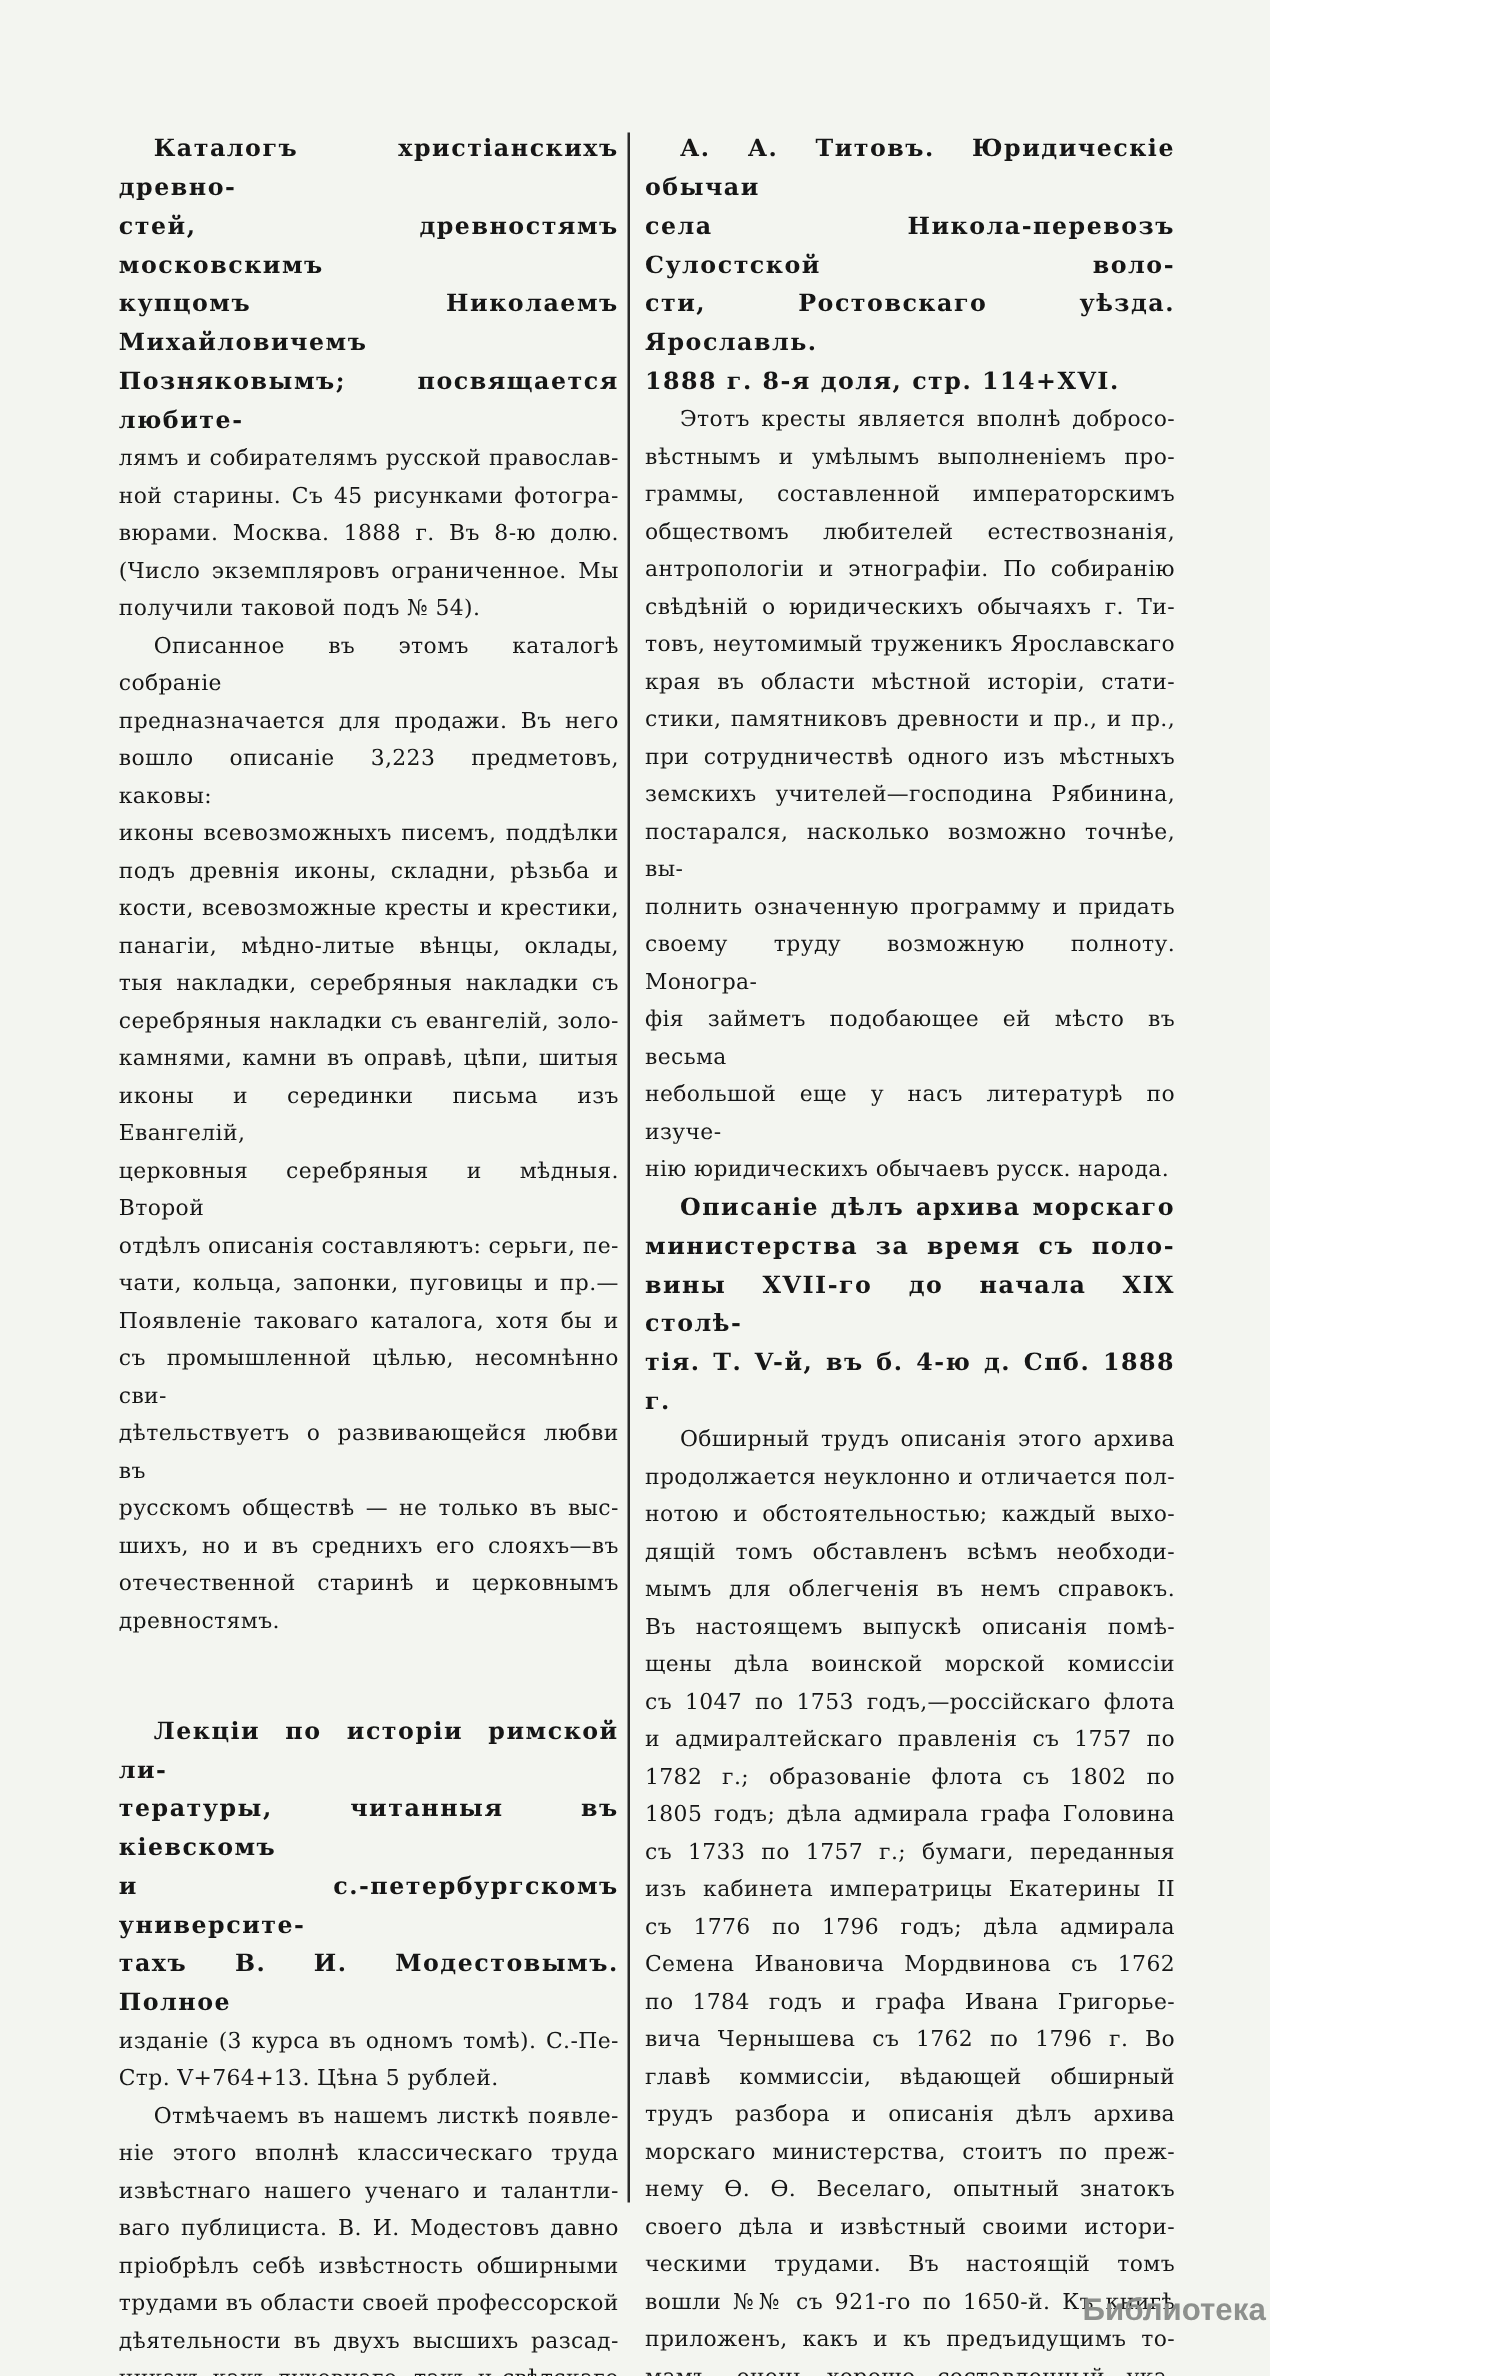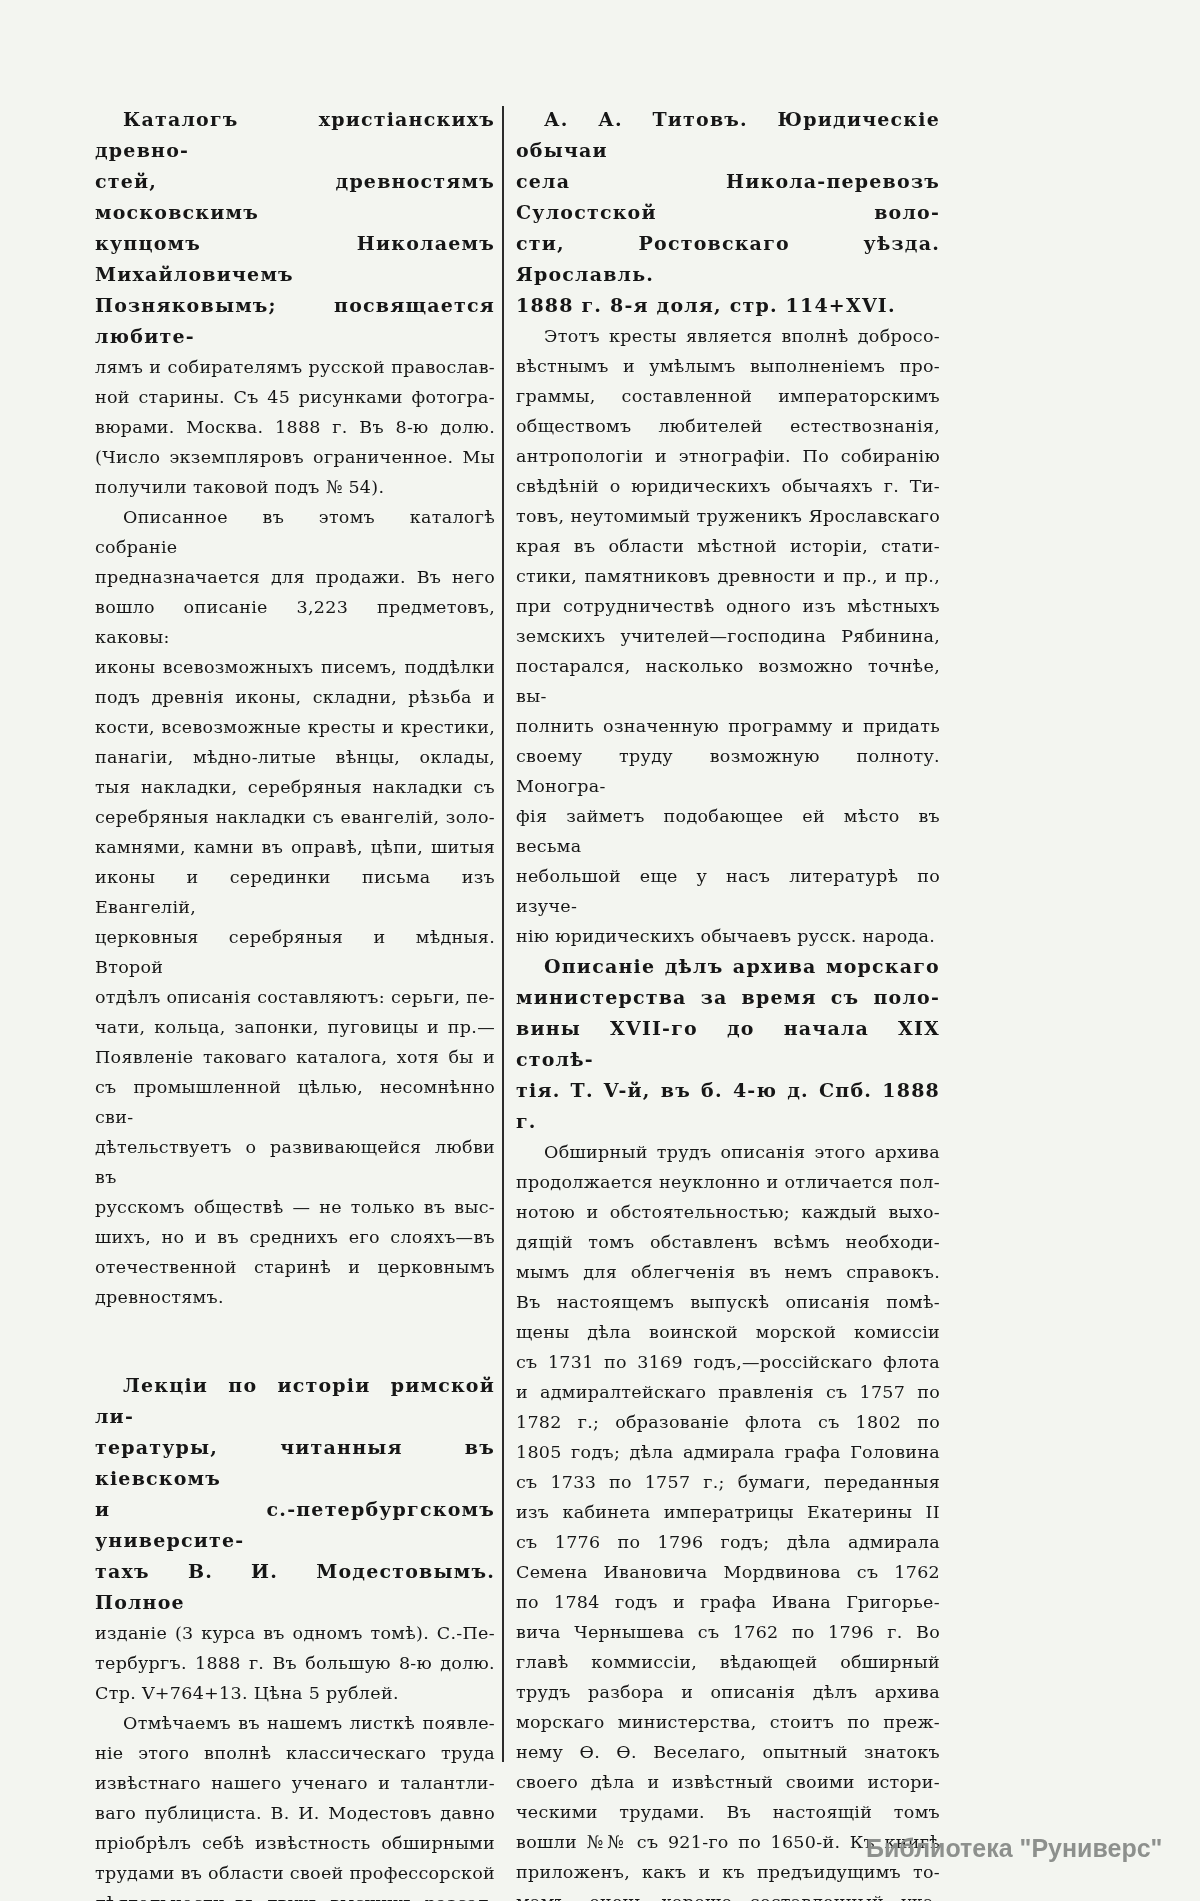"Каталогъ христіанскихъ древно-" .page { width: 1200px -> 1016px }
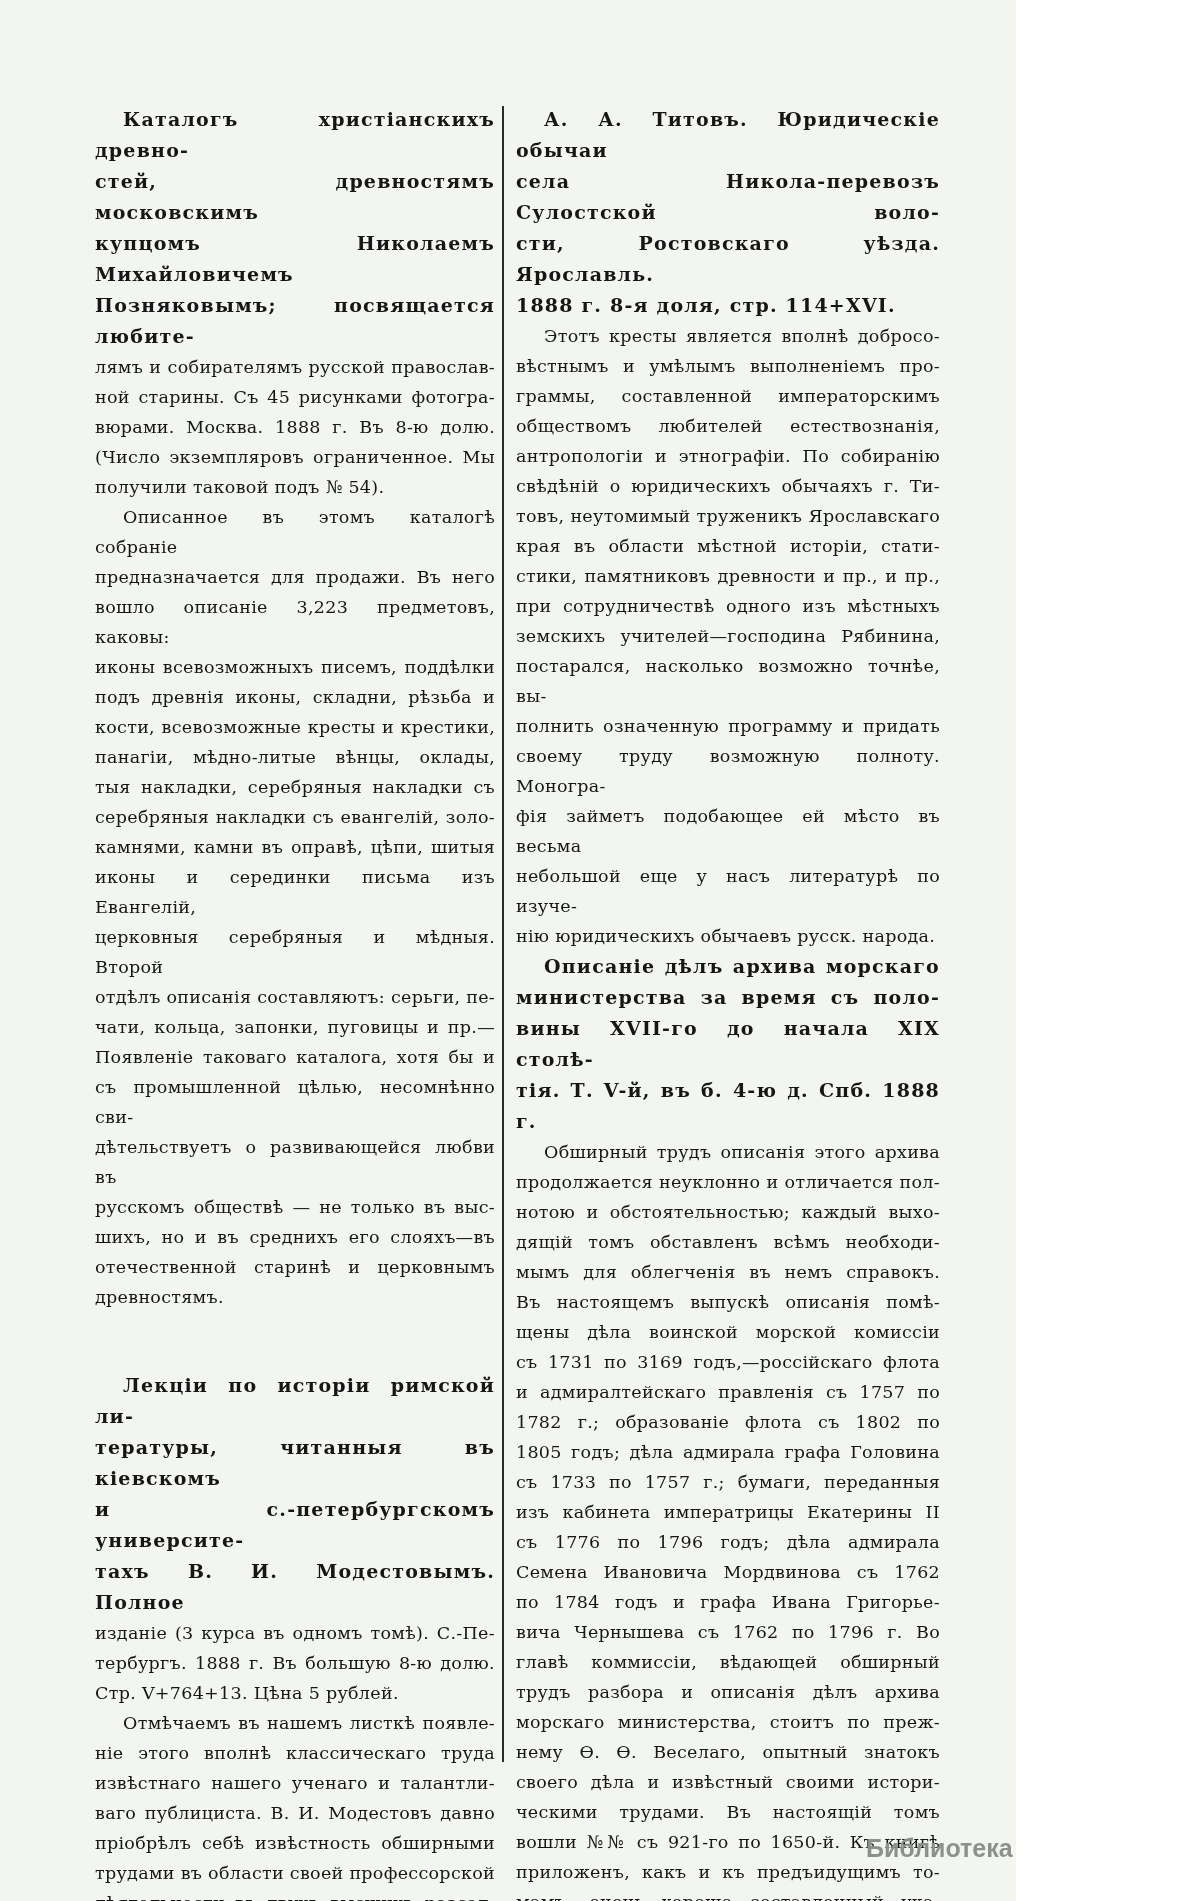"съ 1731 по 3169 годъ,—россійскаго" div.line { text: 1731 по 3169 -> 1047 по 1753 }
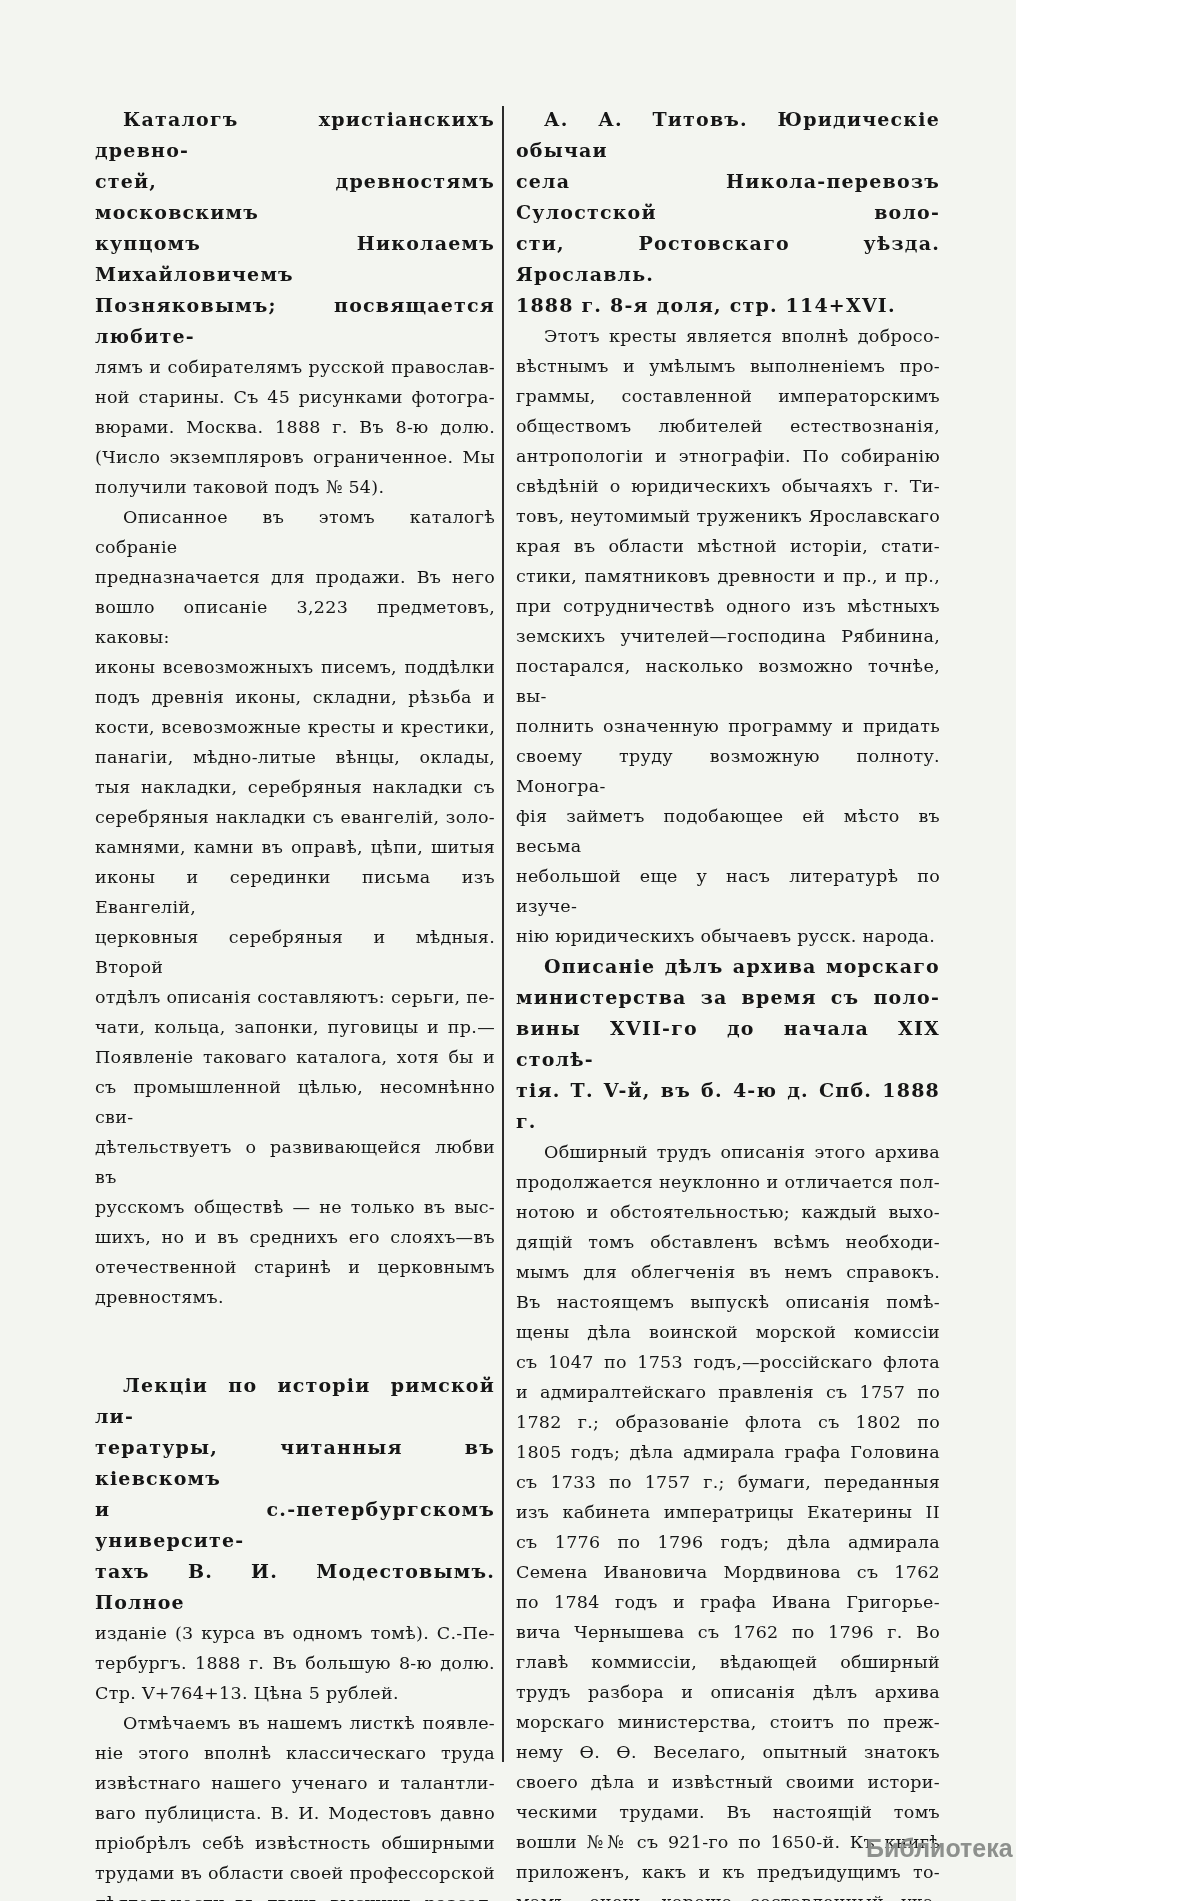"тербургъ. 1888 г. Въ большую" div.line { html: <div>тербургъ. 1888 г. Въ большую 8-ю долю.</div> -> none }
